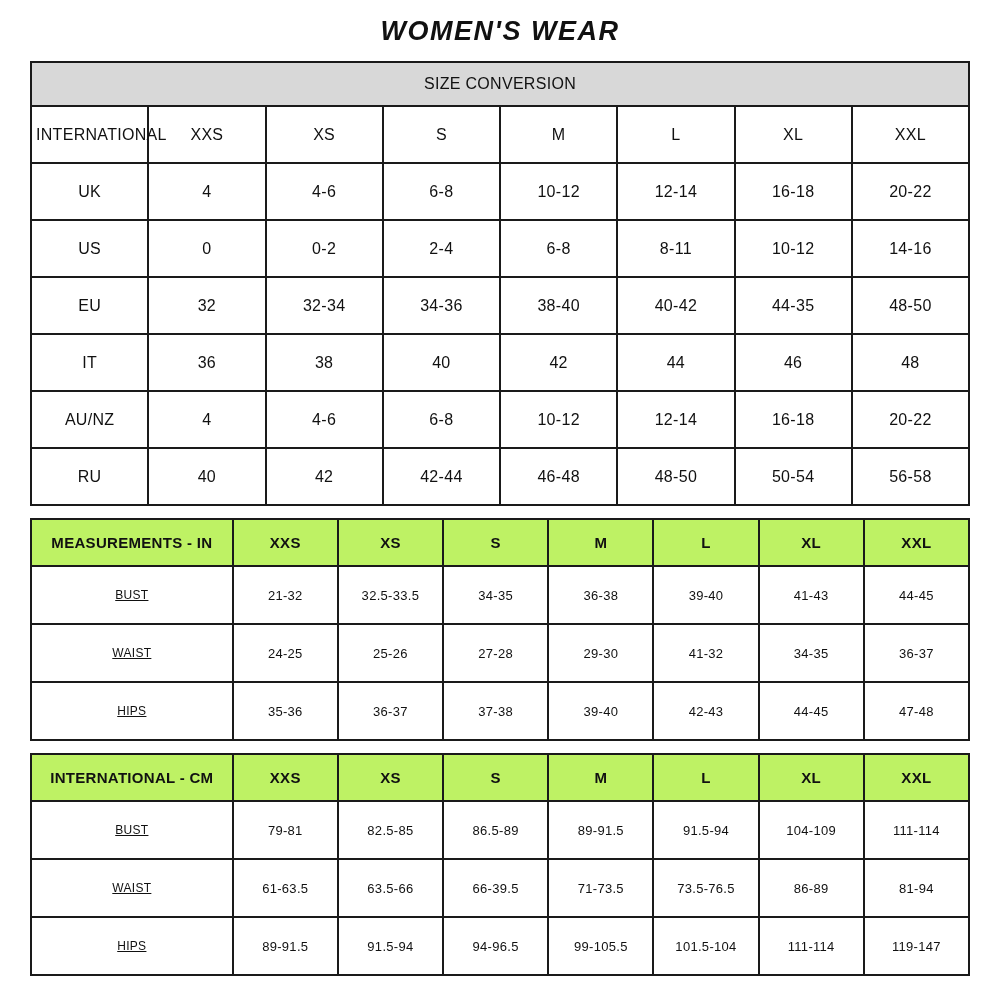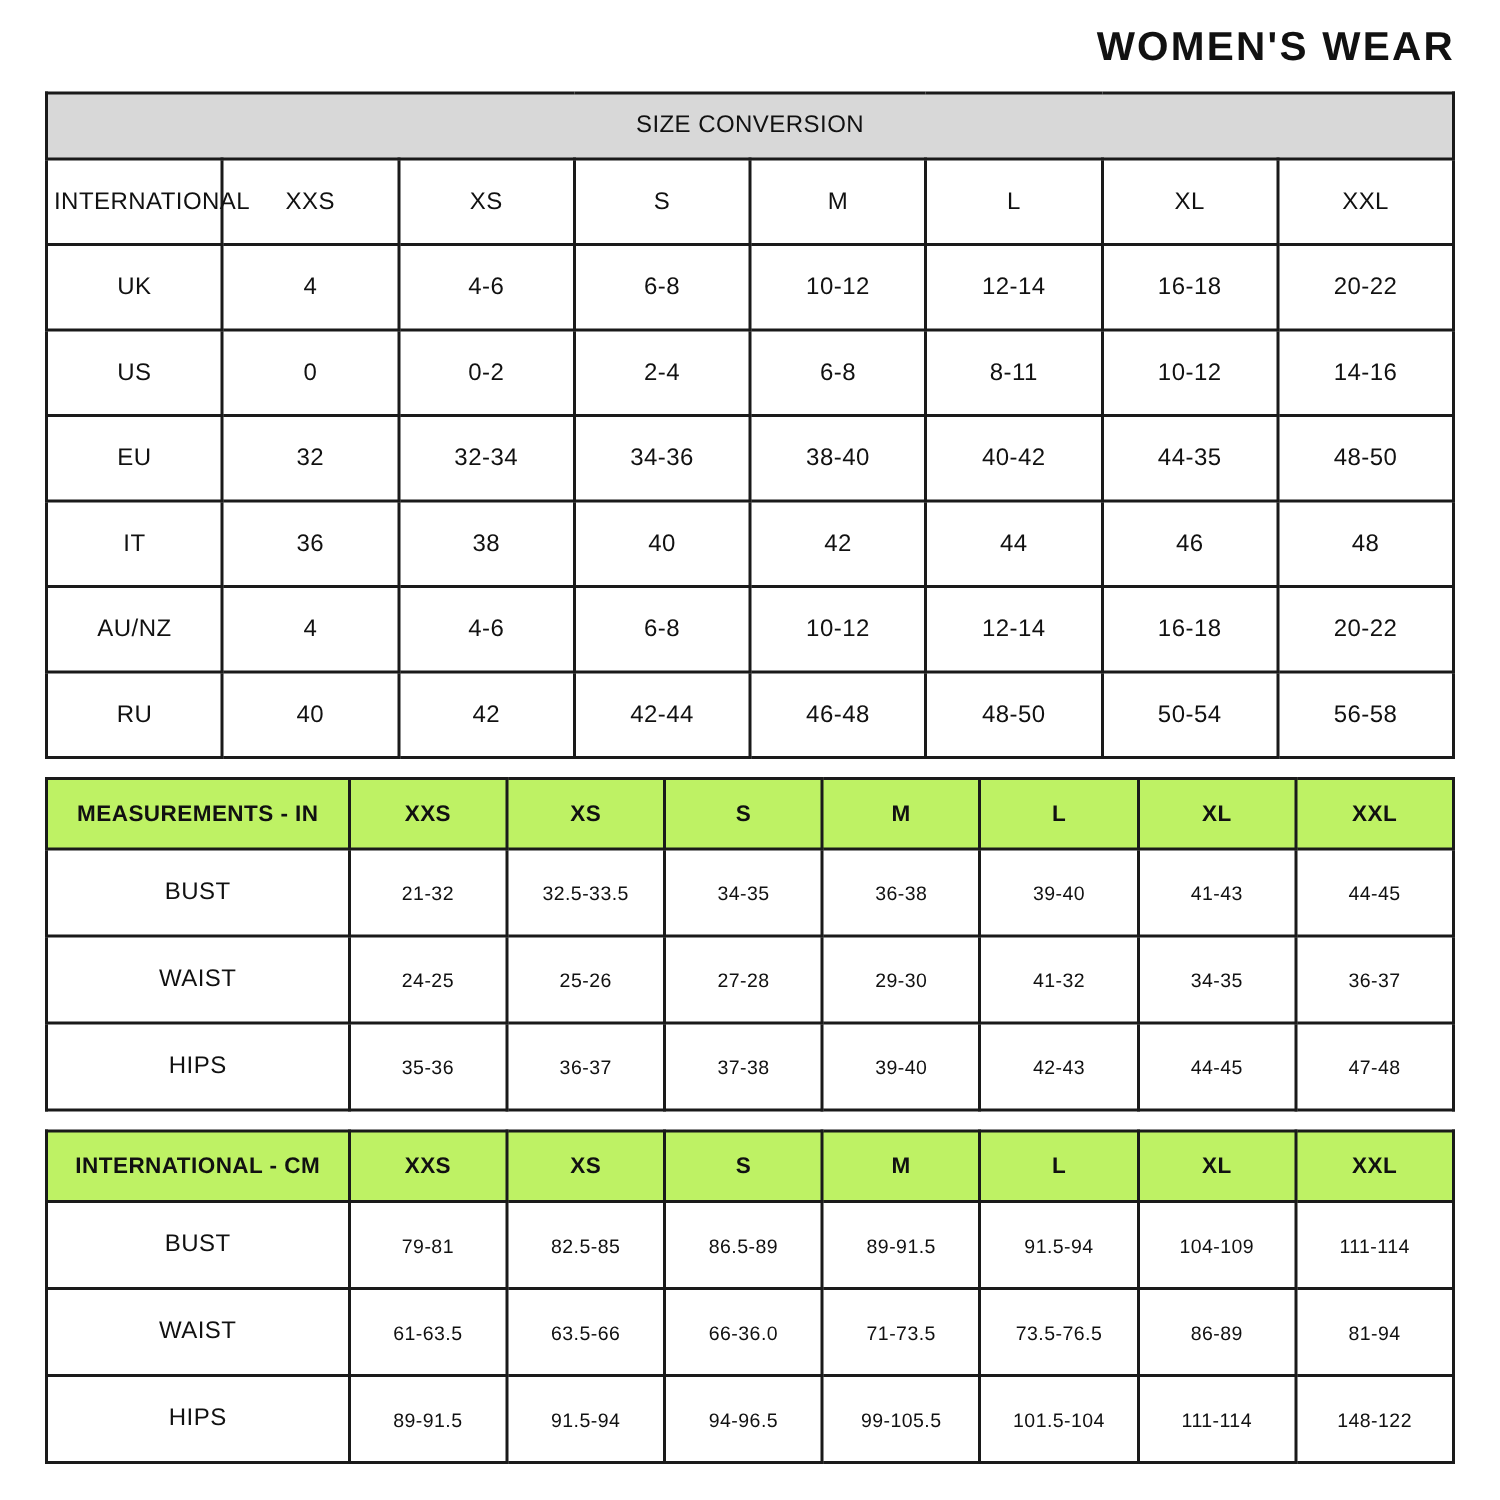"WOMEN'S WEAR" .title { font-style: none -> italic; text-align: right -> center }
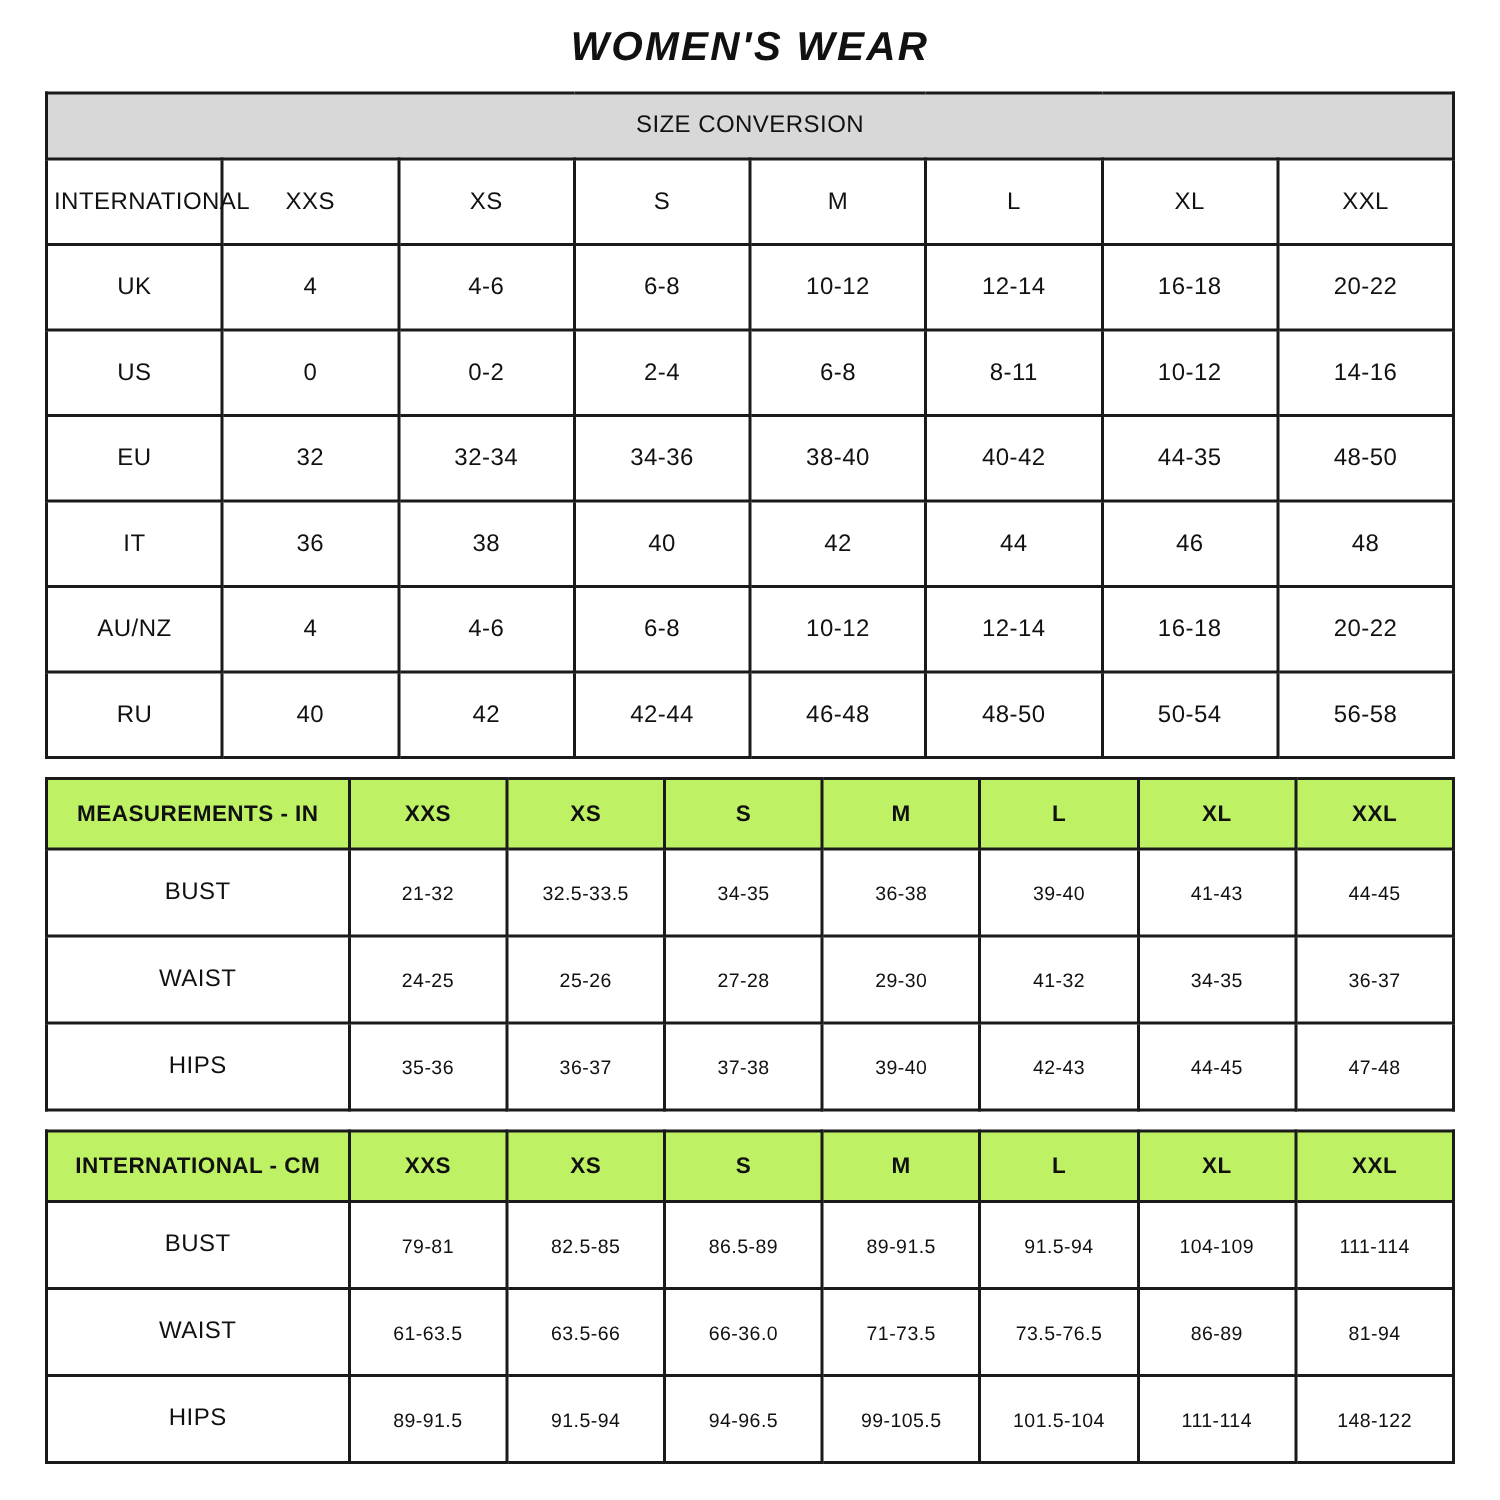"BUST" .m-label { font-size: 16px -> 12px; text-decoration: none -> underline }
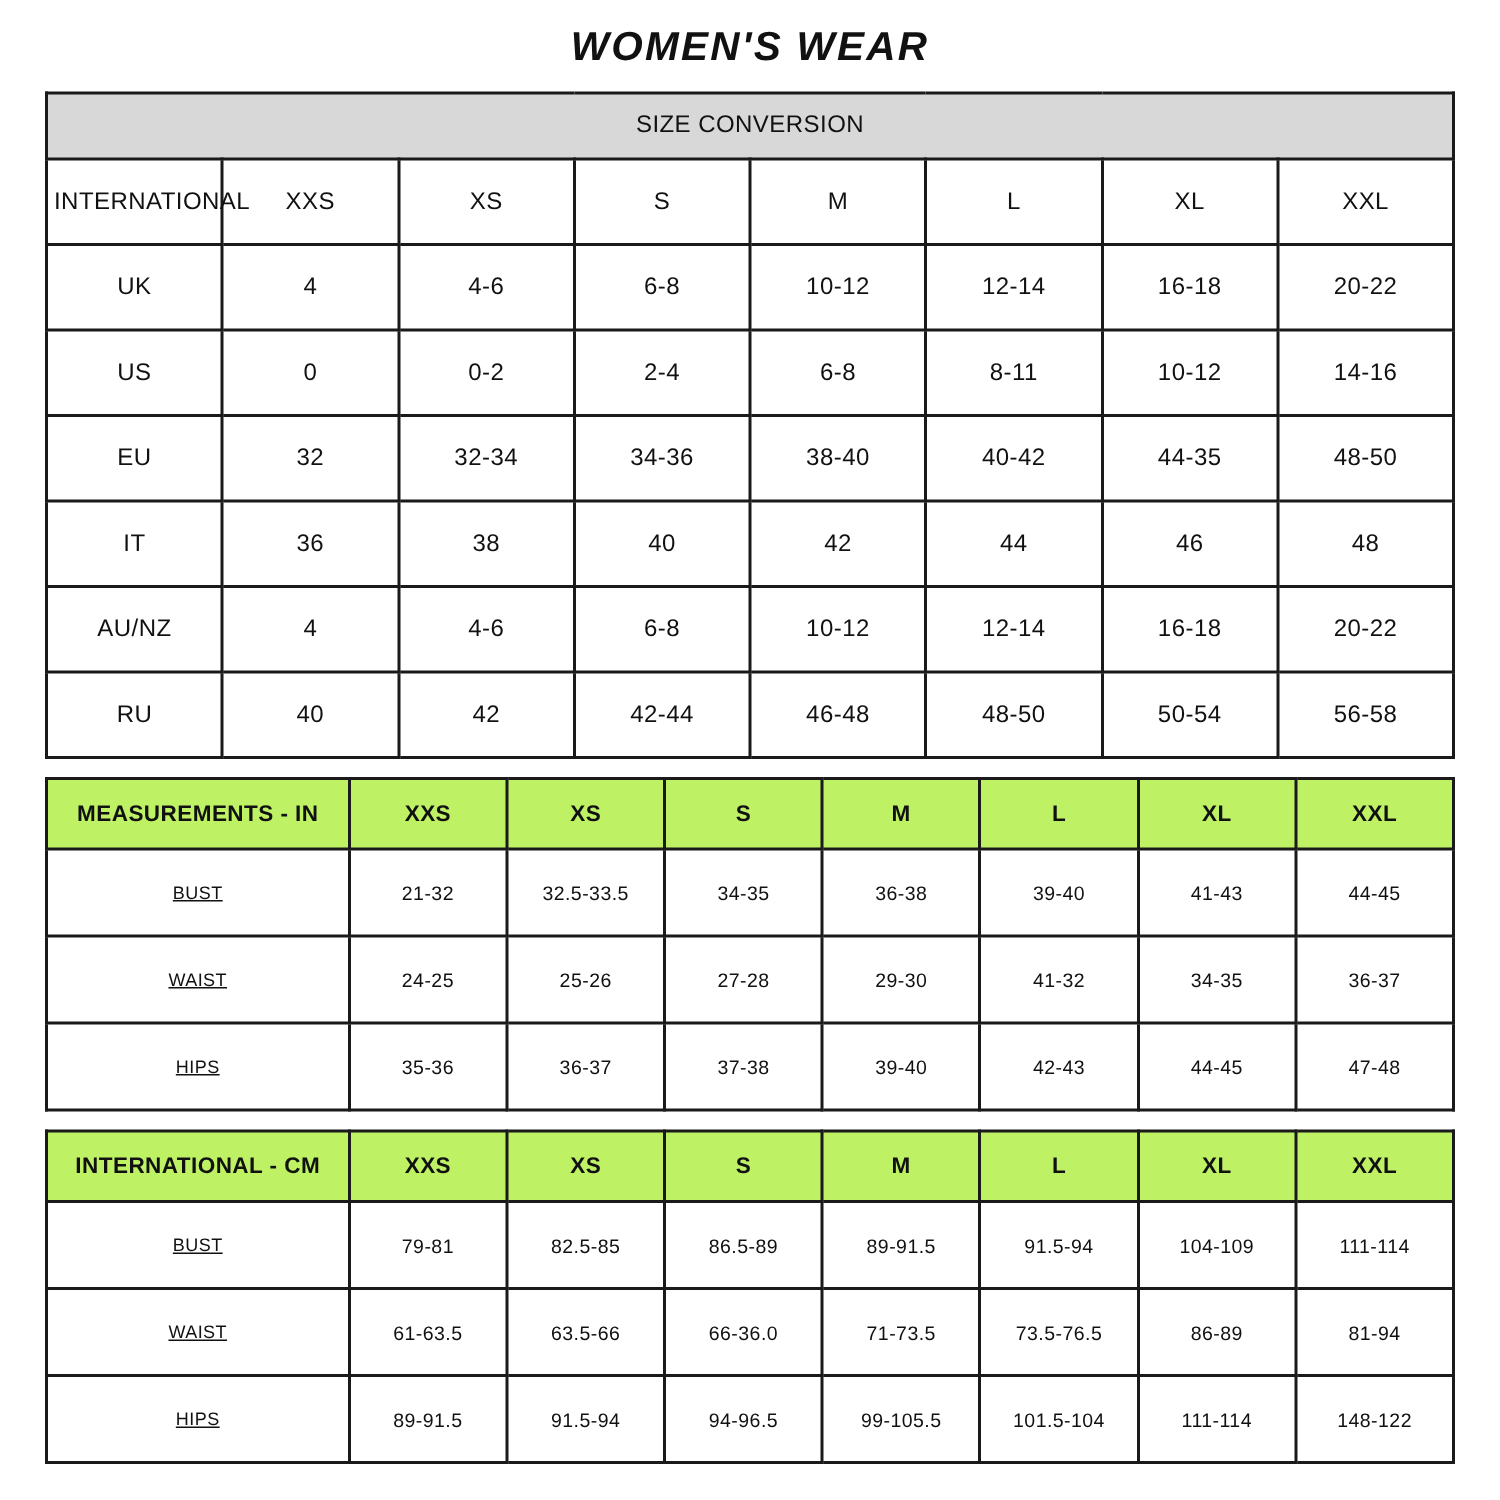"66-36.0" td.m-val { text: 66-36.0 -> 66-39.5 }
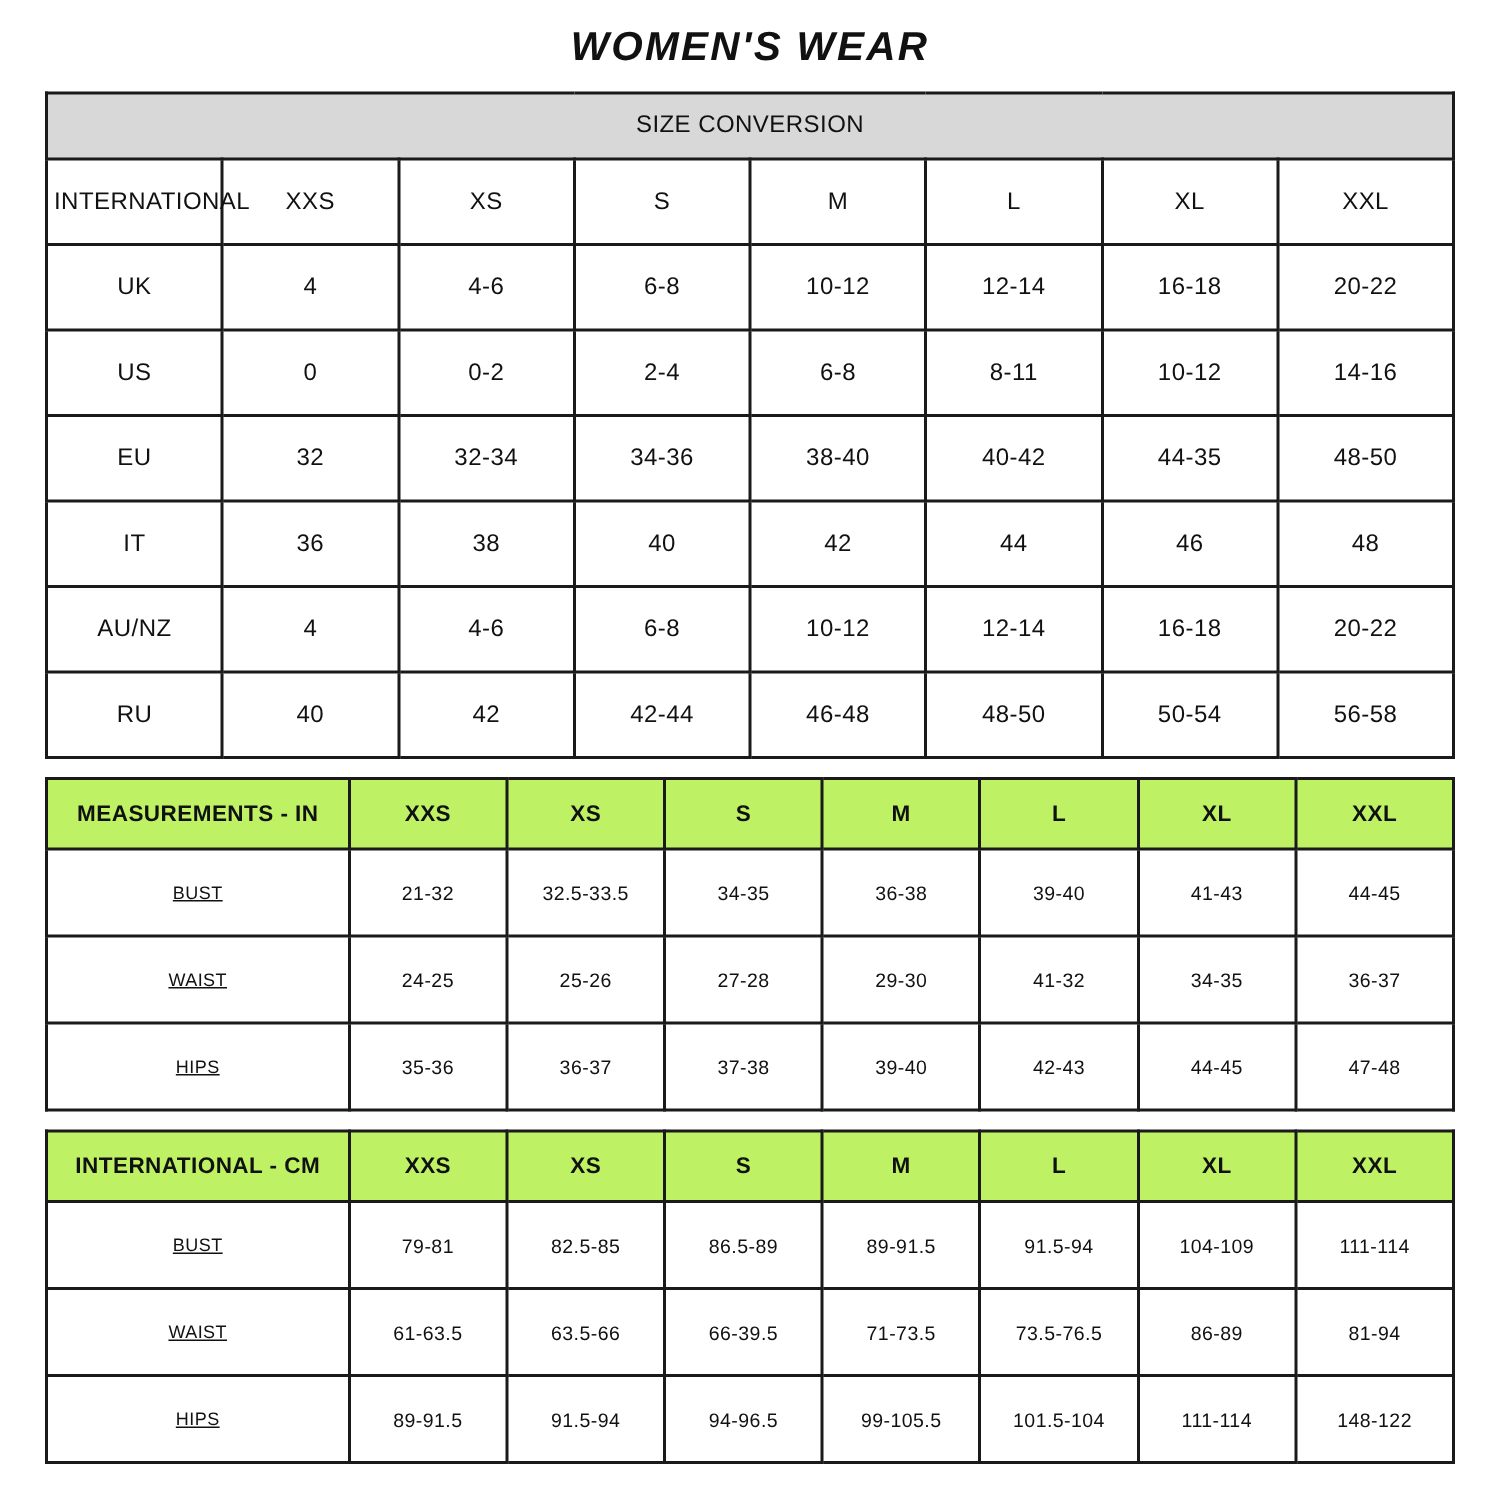"148-122" td.m-val { text: 148-122 -> 119-147 }
